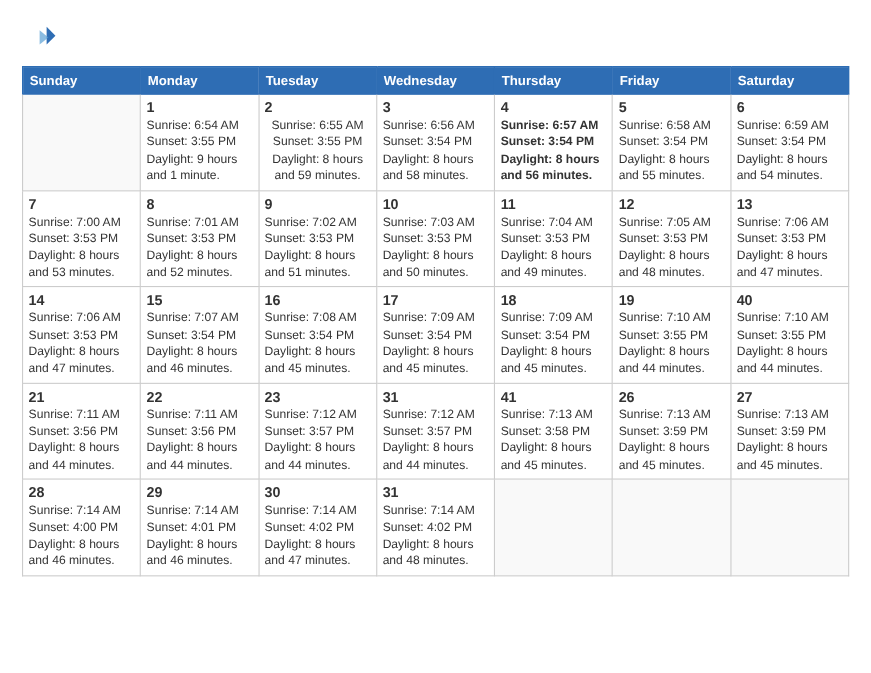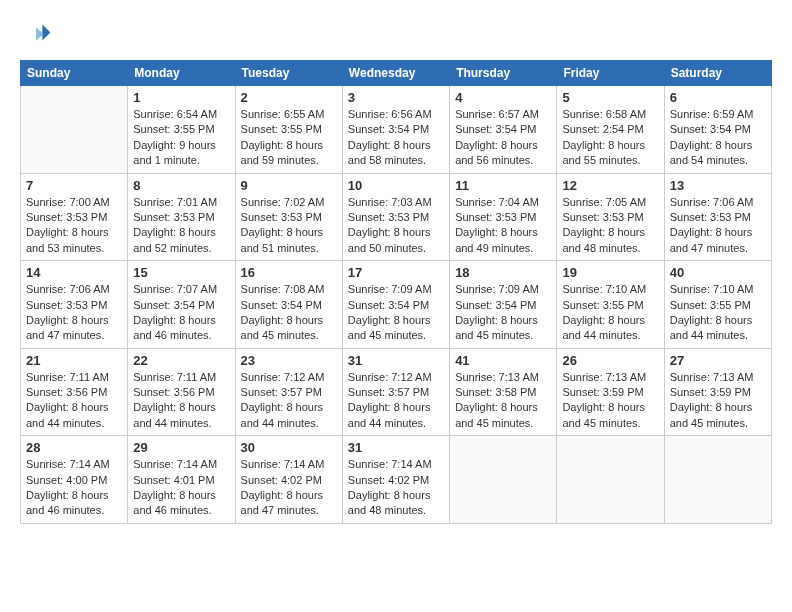"Sunrise: 6:55 AM" div.day-info { text-align: none -> center }
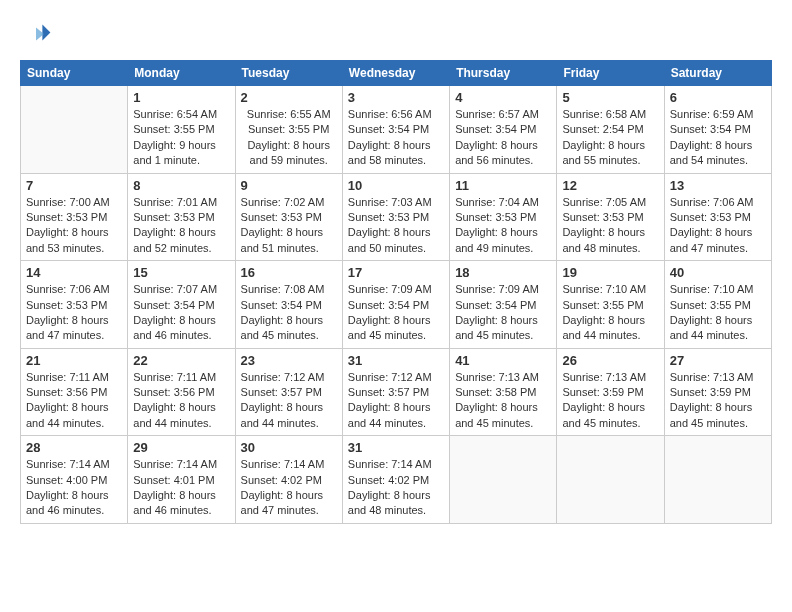"Sunrise: 6:57 AM" div.day-info { font-weight: none -> bold }
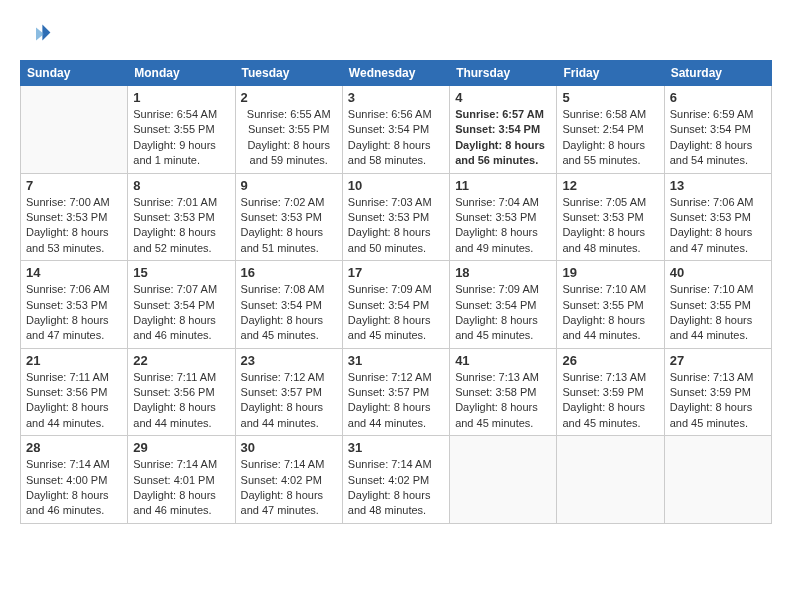"Sunrise: 6:58 AM" div.day-info { text: 2:54 -> 3:54 }
